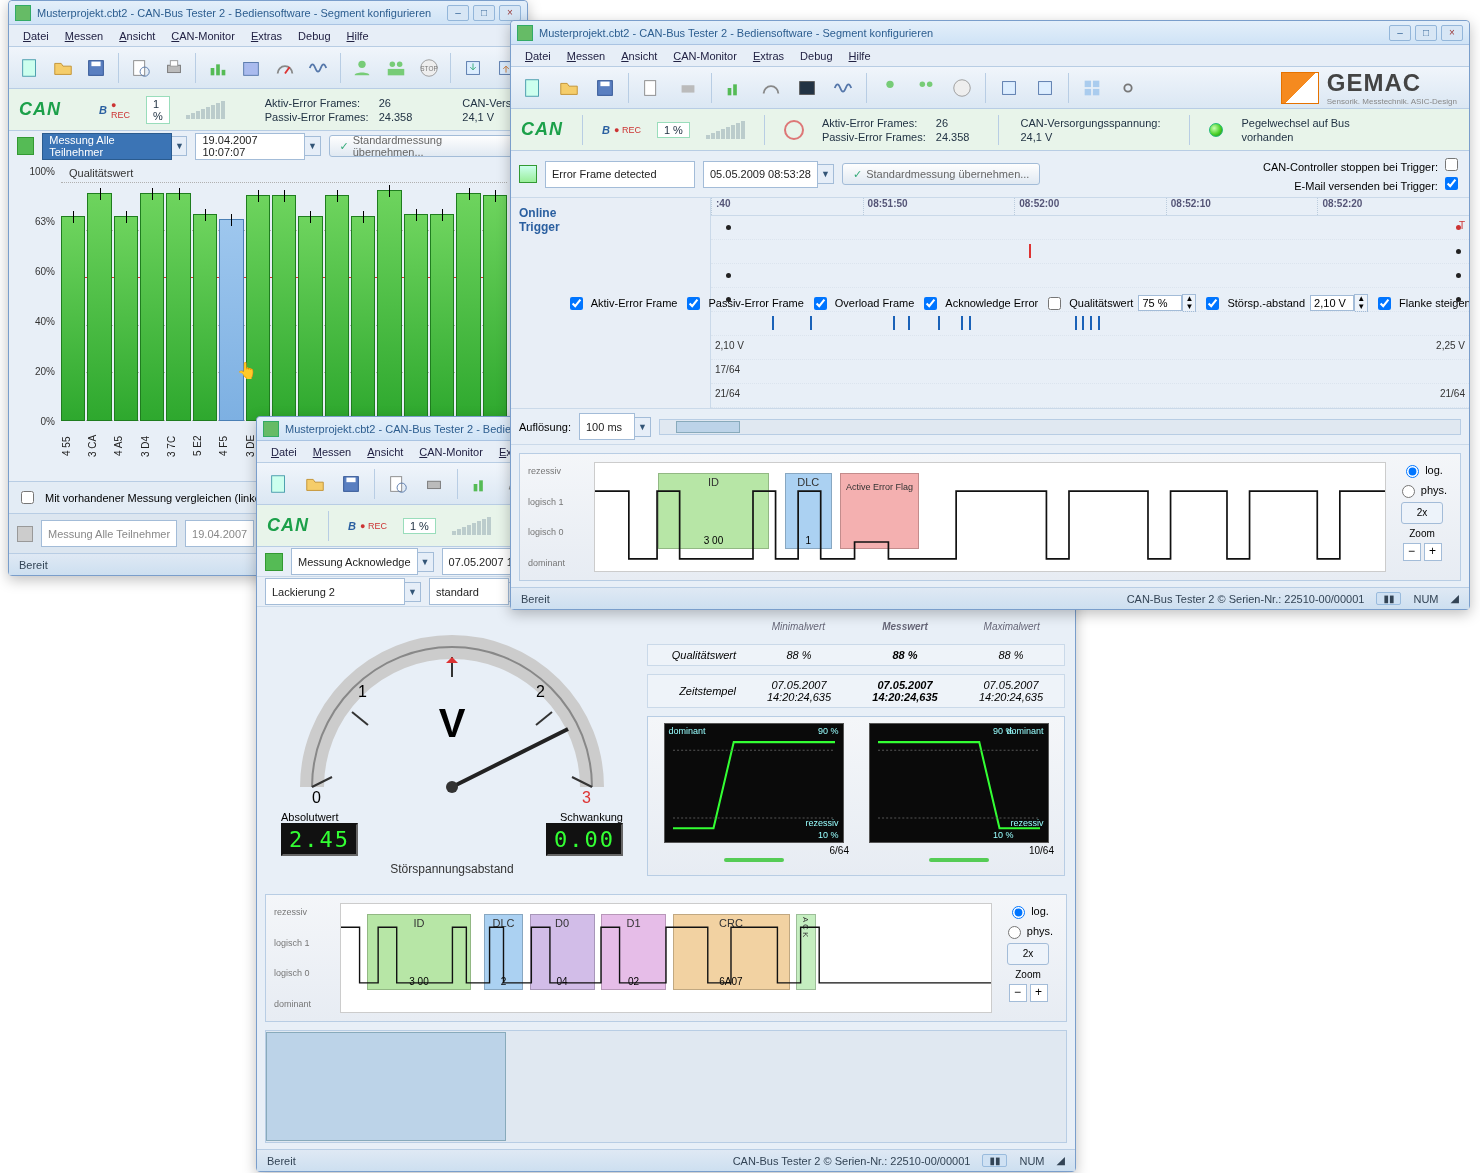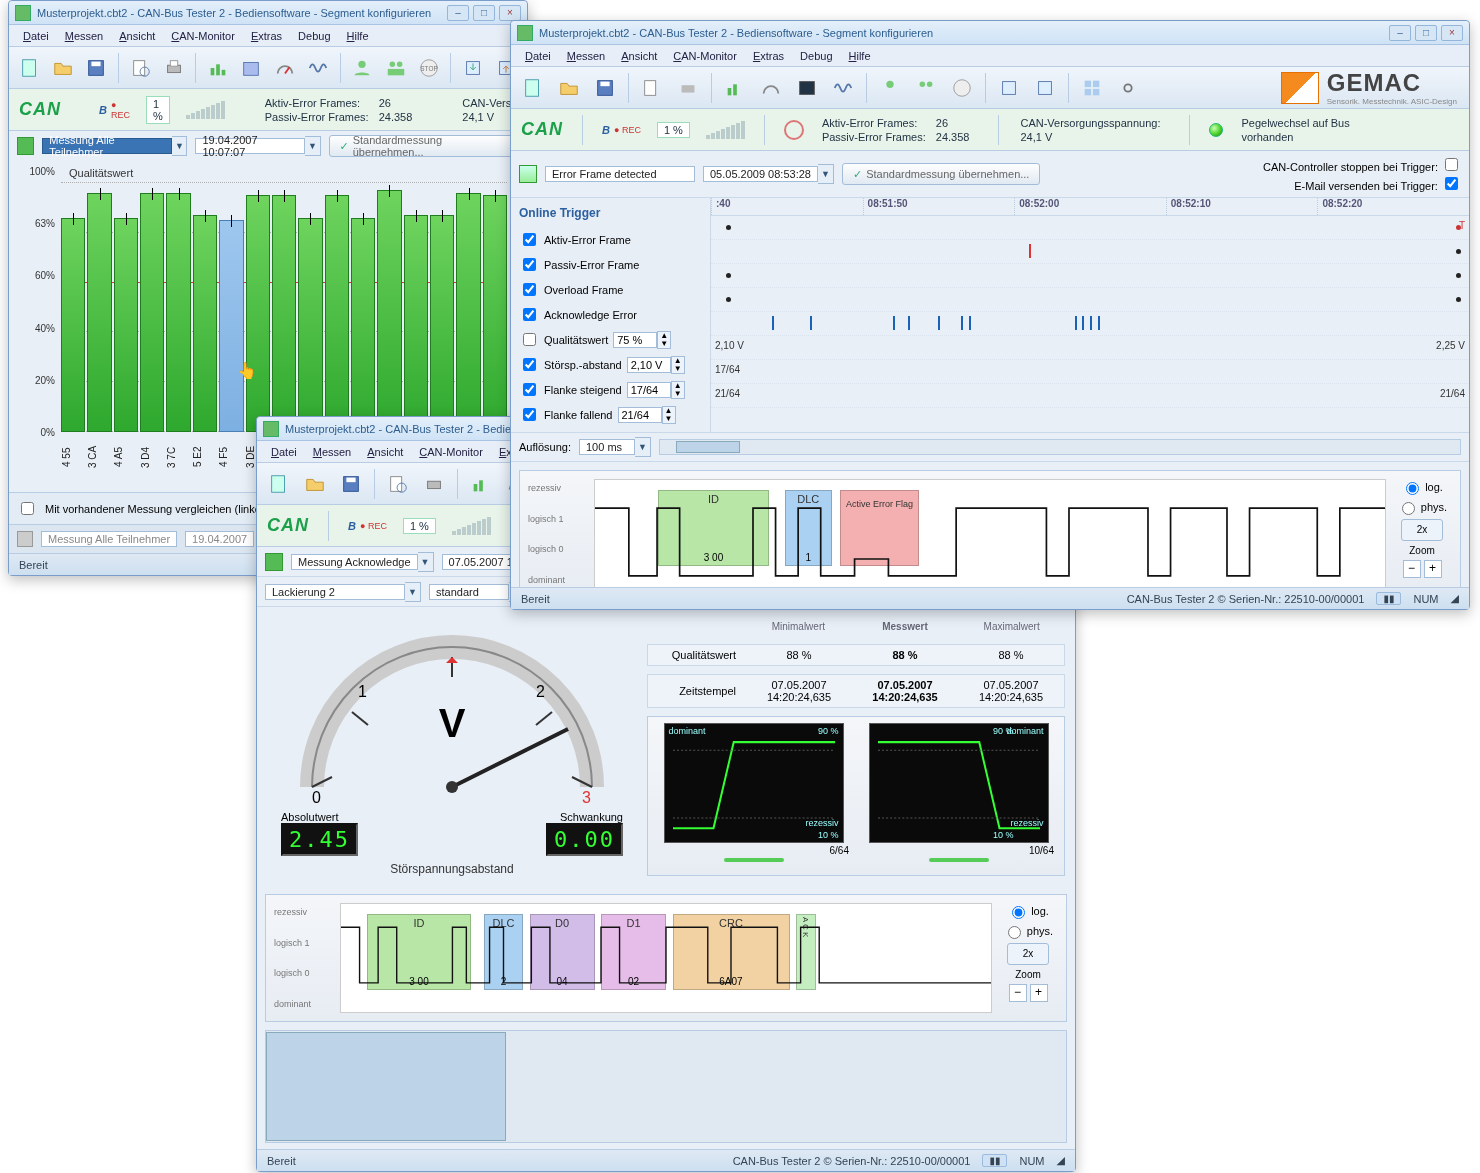"Messung Alle Teilnehmer" .combo-field { height: 16px -> 27px }
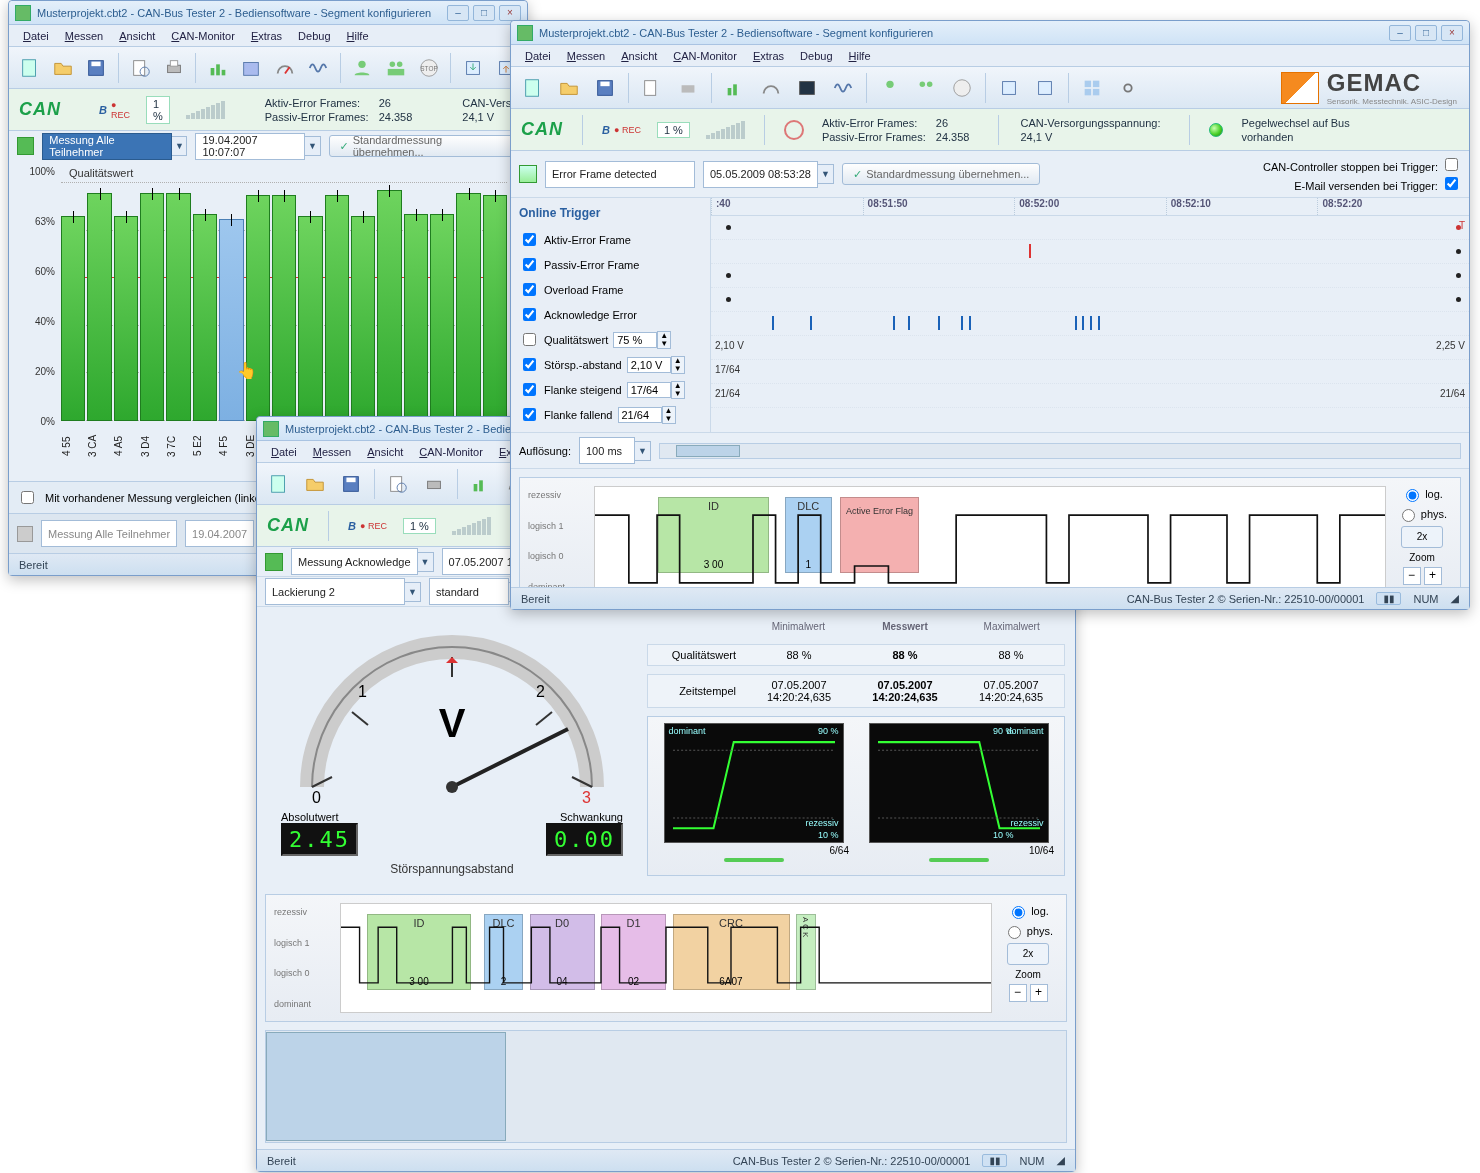"Online Trigger" .trig-left { flex-direction: column -> row }
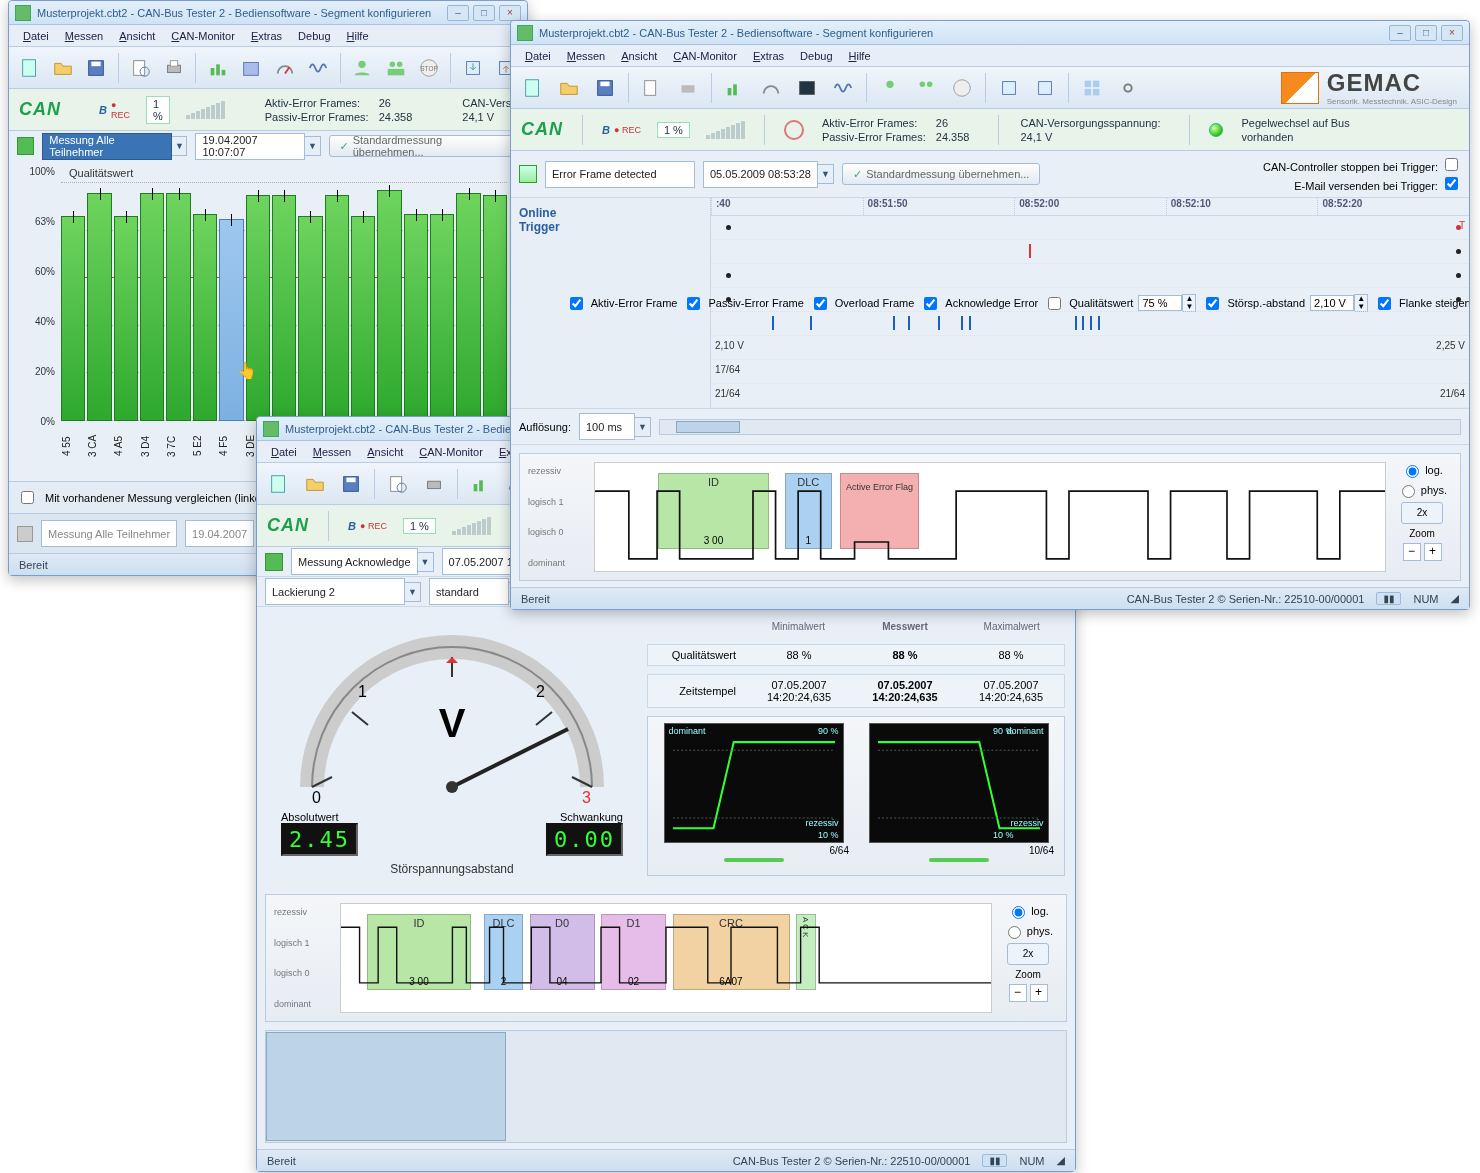"Minimalwert" .vals-row { font-style: none -> italic }
